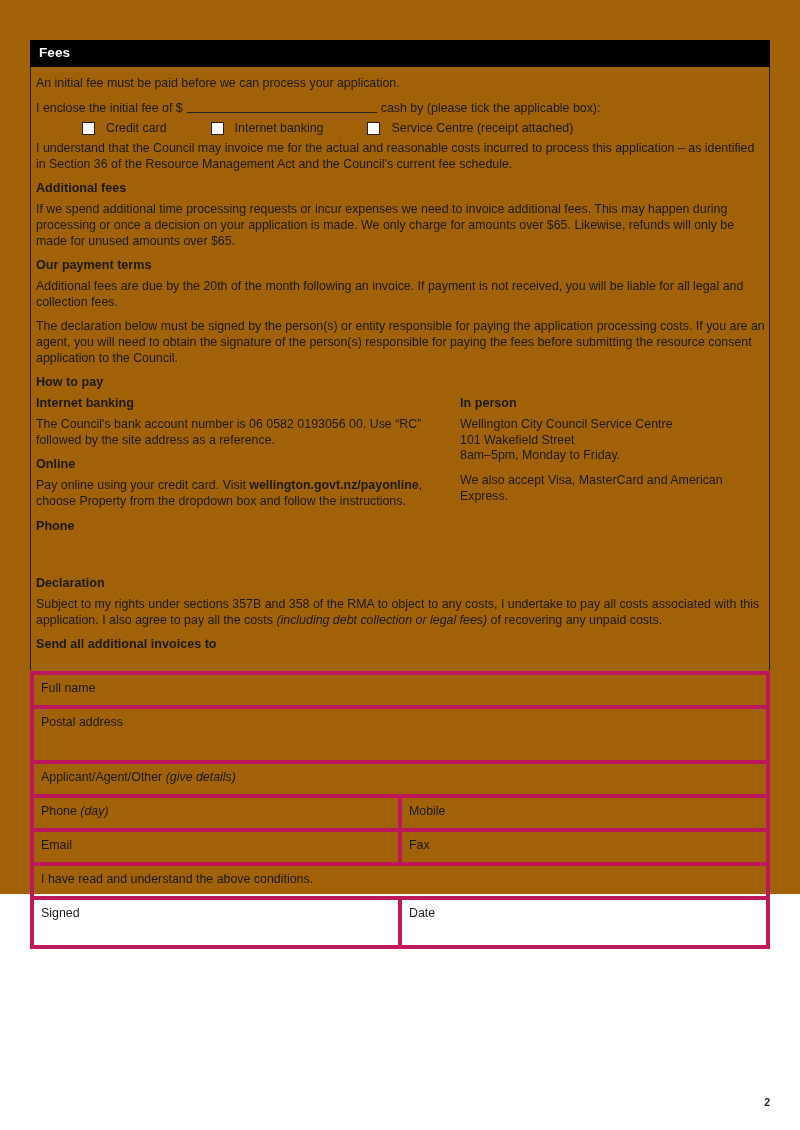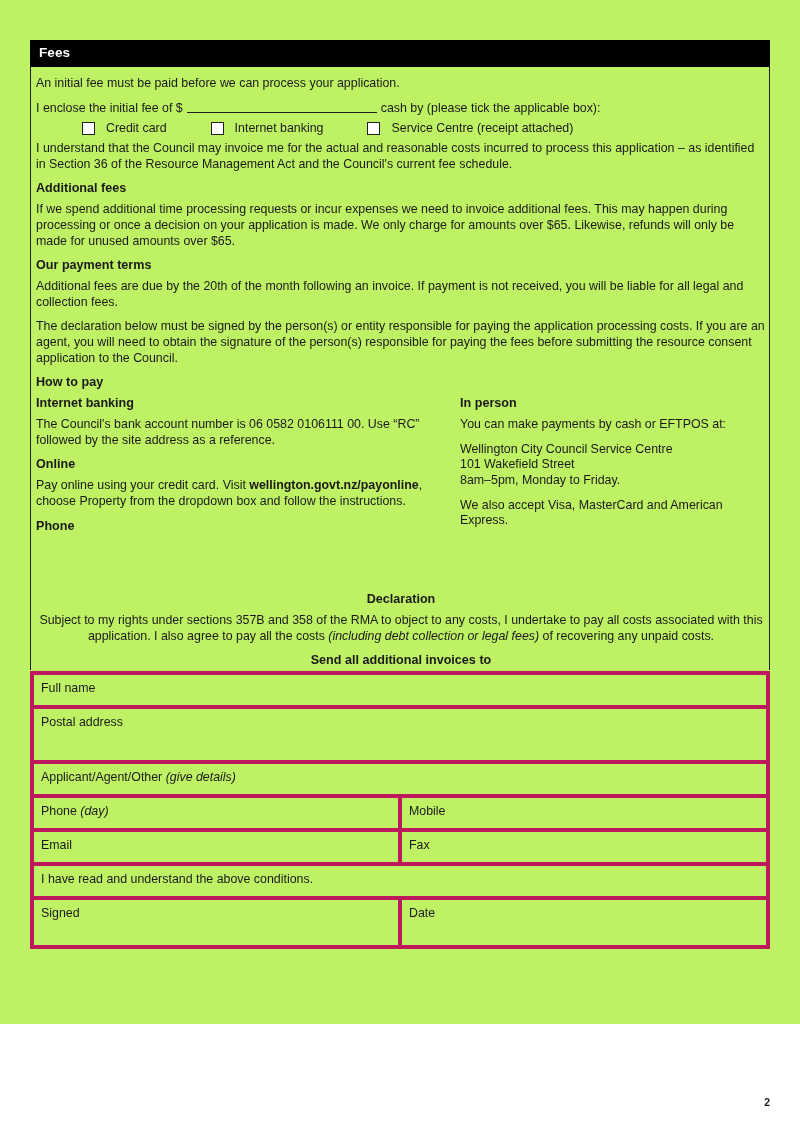"Fees" .page { background: #bef264 -> #a16207; height: 1024px -> 894px }
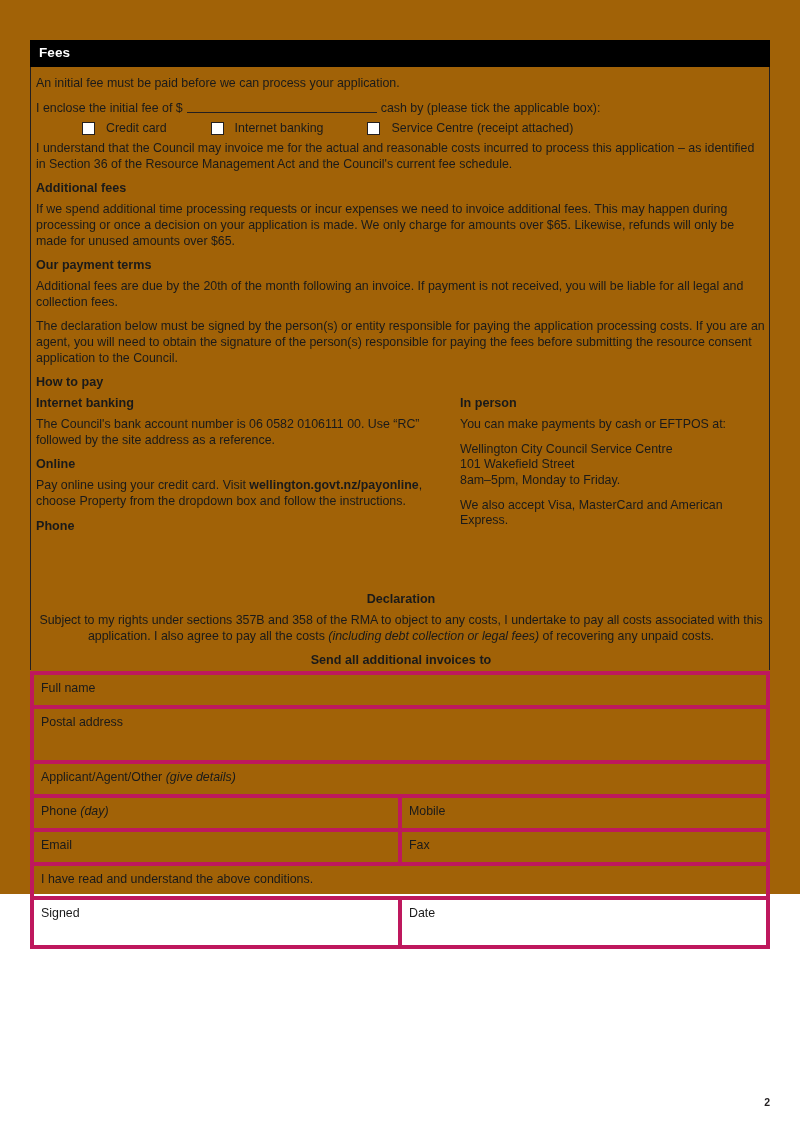"The Council's bank account number" p.para { text: 0106111 -> 0193056 }
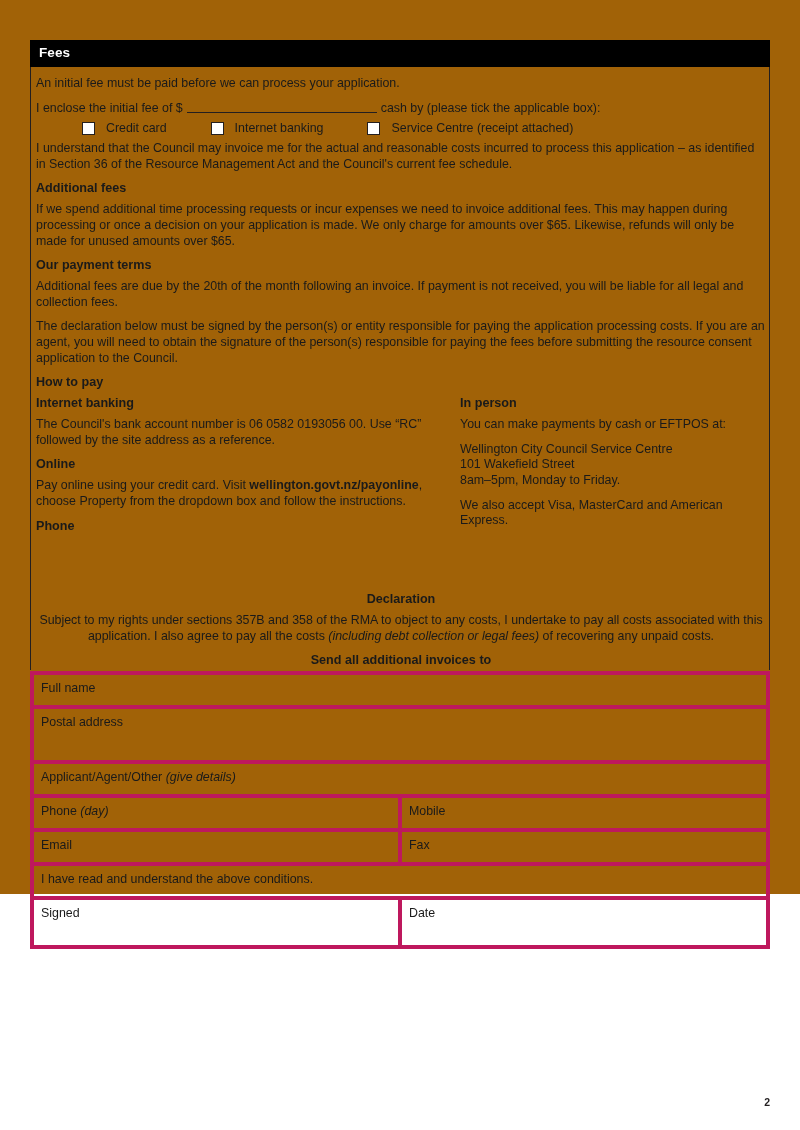"You can make payments by" p.para { html: <p>You can make payments by cash or EFTPOS at:</p> -> none }
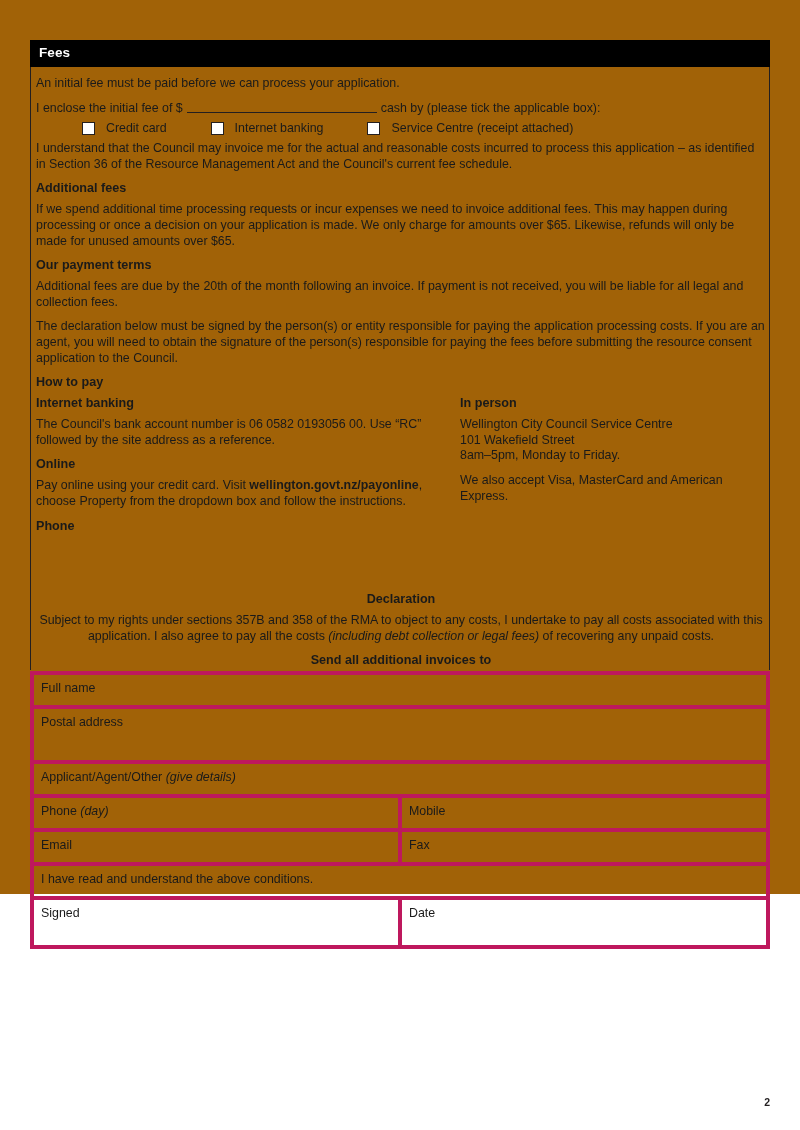"Declaration" .declaration { text-align: center -> none; top: 592px -> 576px }
